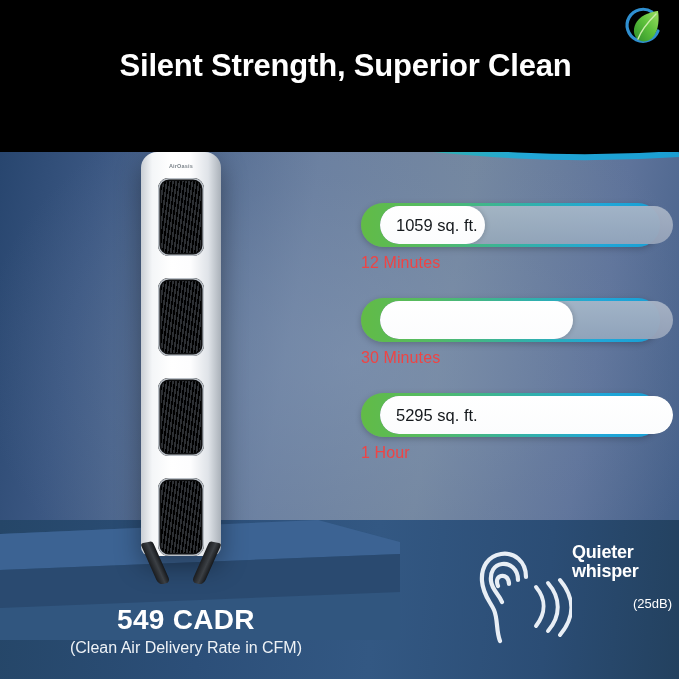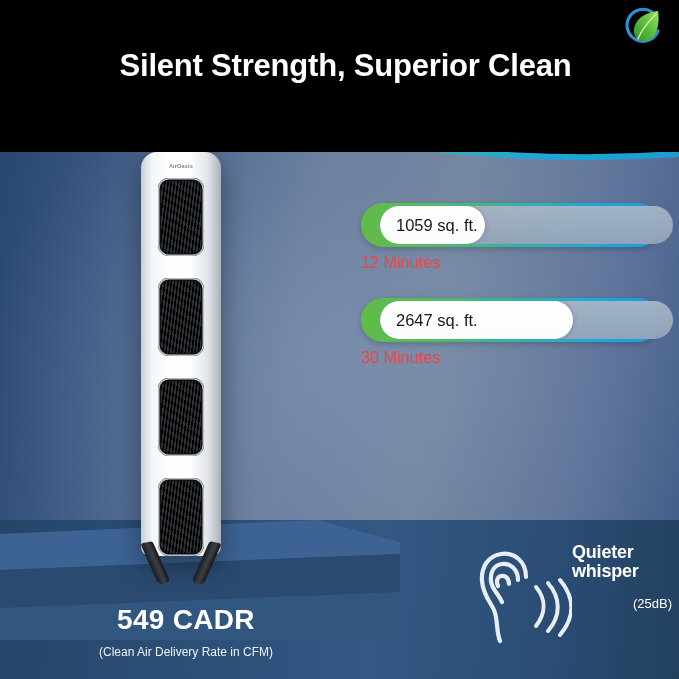"2647 sq. ft." div.bar-value { html: <div>2647 sq. ft.</div> -> none }
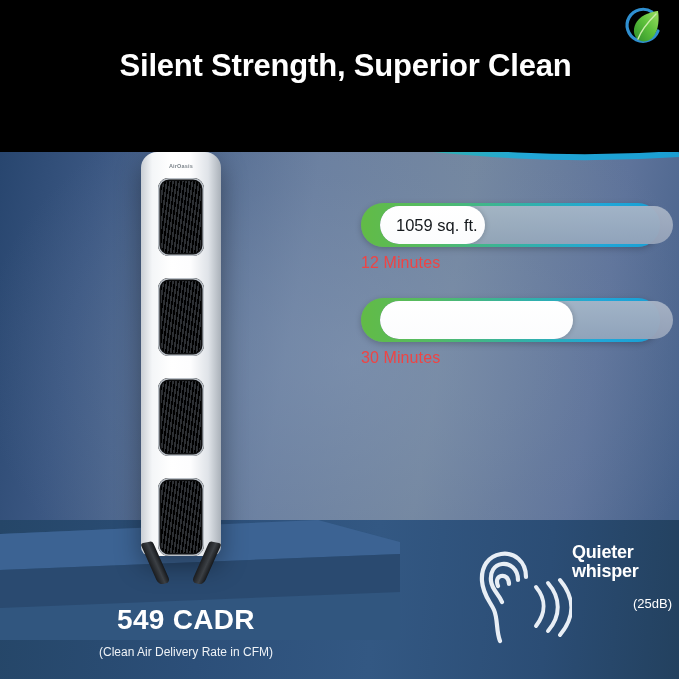"5295 sq. ft." div.bar-group { html: none -> <div> <div> <div> <div></div> <div>5295 sq. ft.</div> </div> </div> <div>1 Hour</div> </div> }
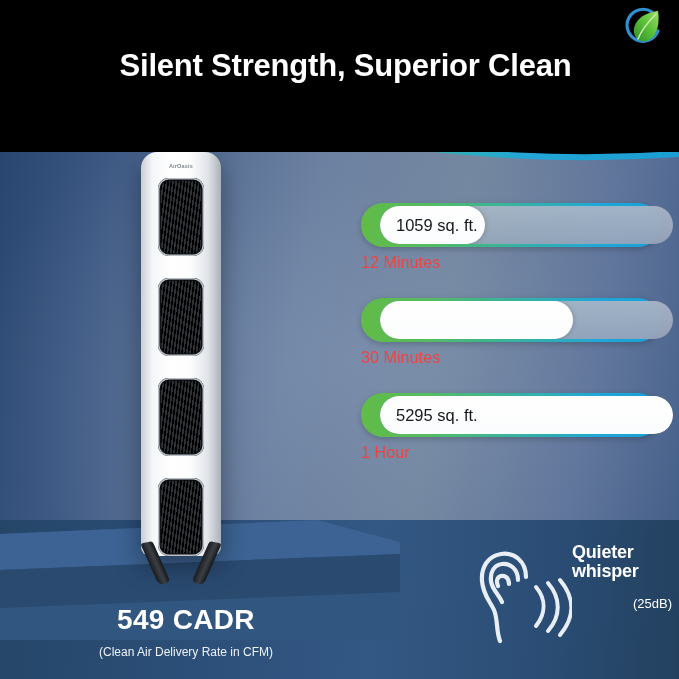"(Clean Air Delivery Rate in" .cadr-sub { font-size: 12px -> 16px; margin-top: 9px -> 3px }
